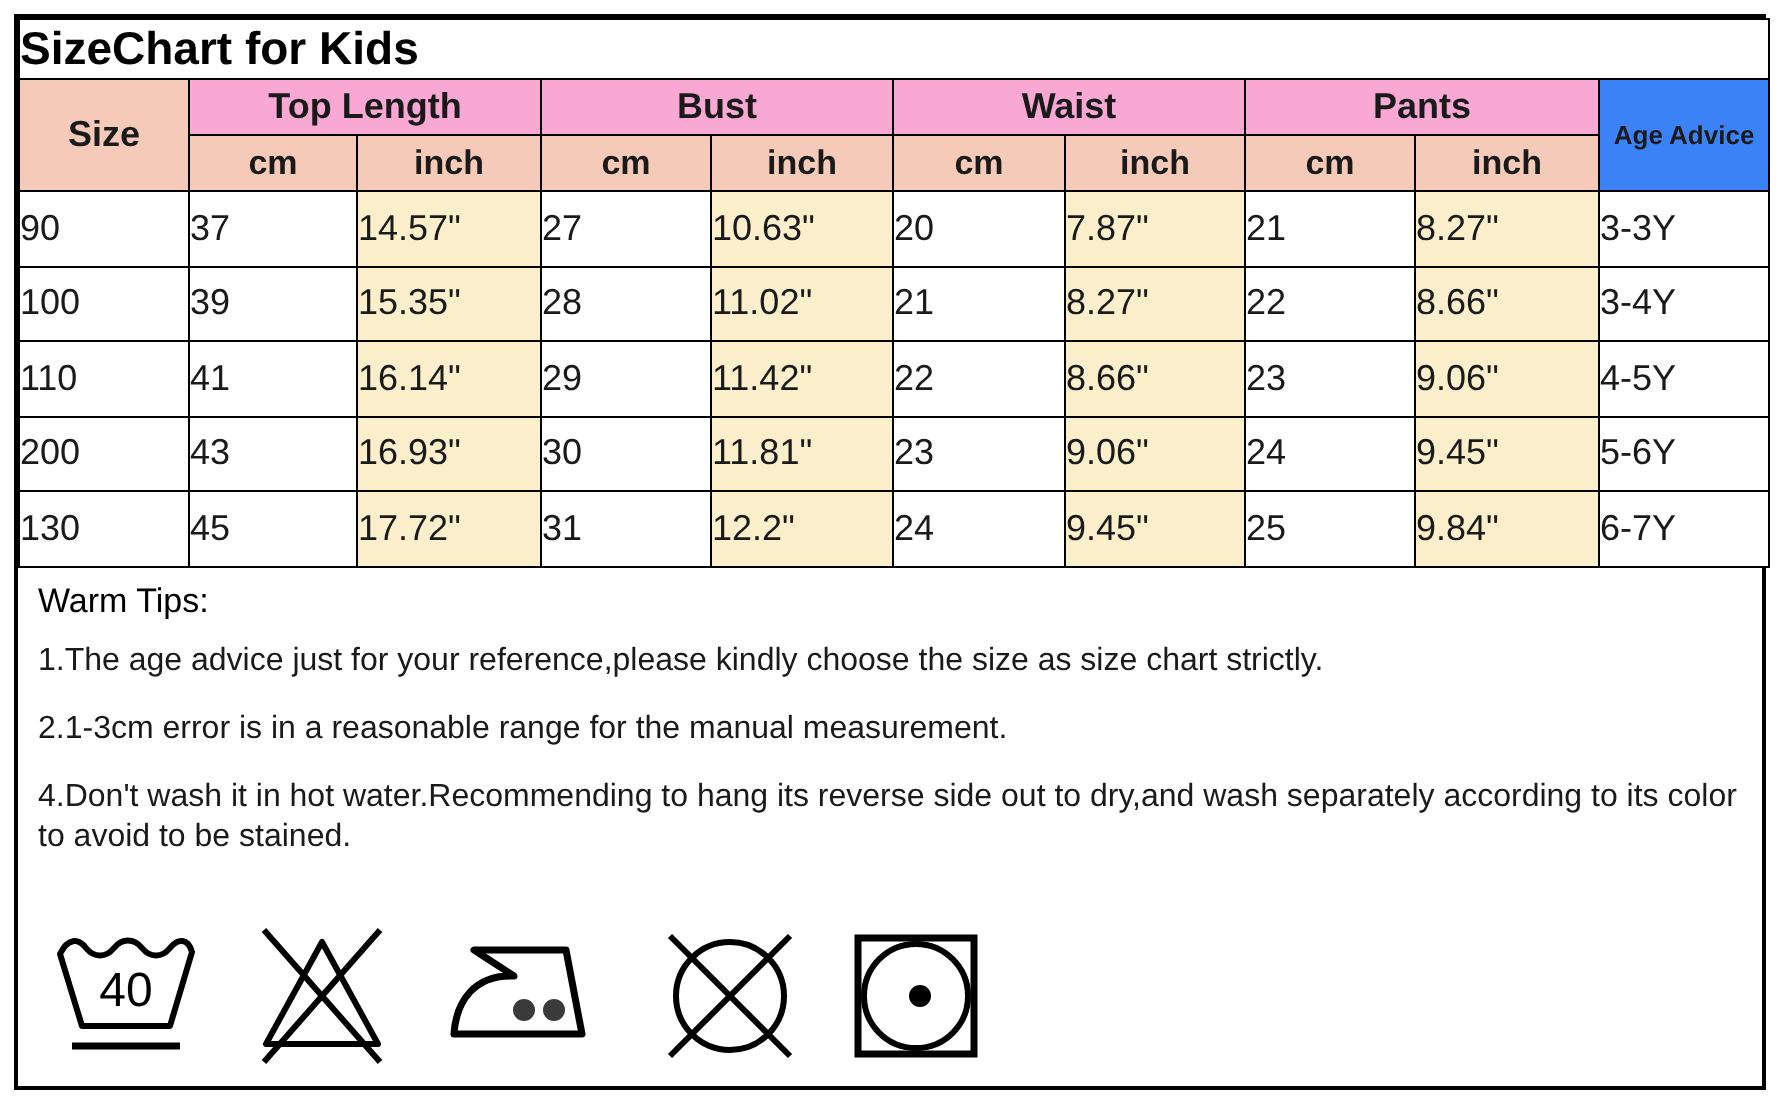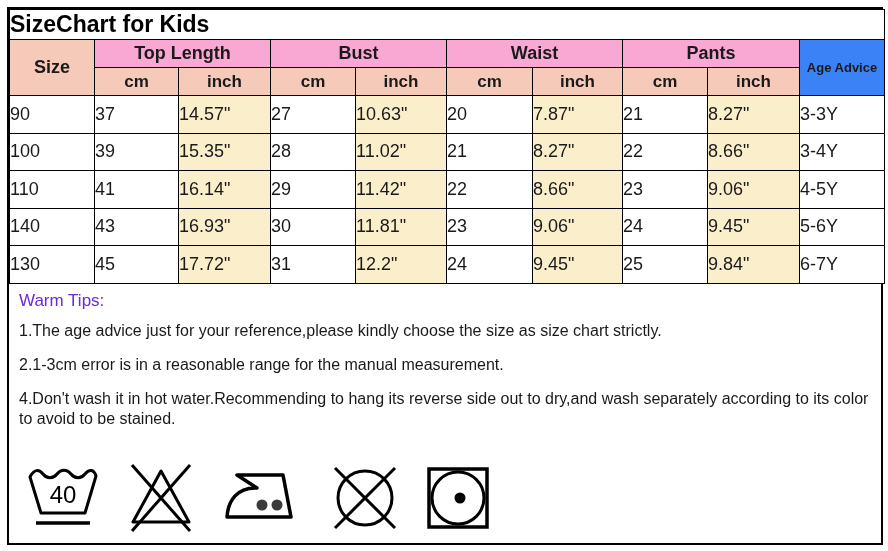"140" td { text: 140 -> 200 }
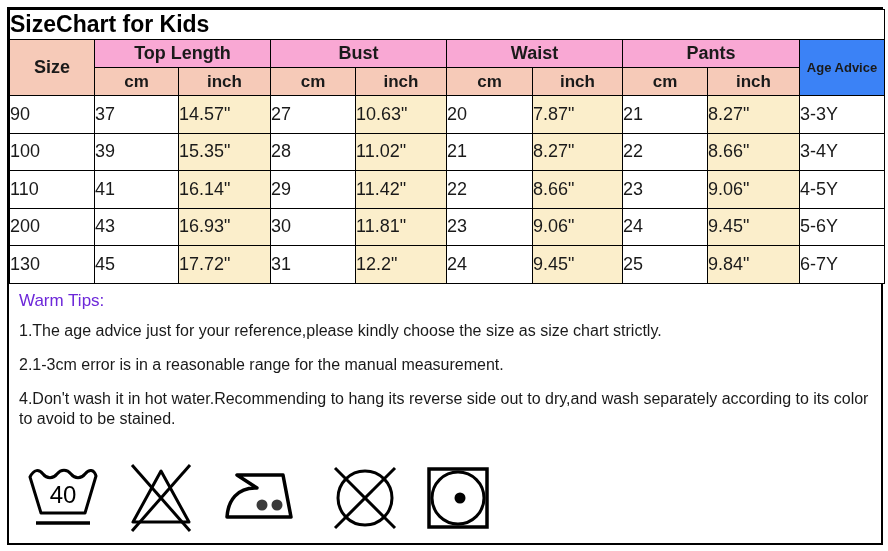"Warm Tips:" .tips .tips-heading { color: #6d28d9 -> #000000 }
